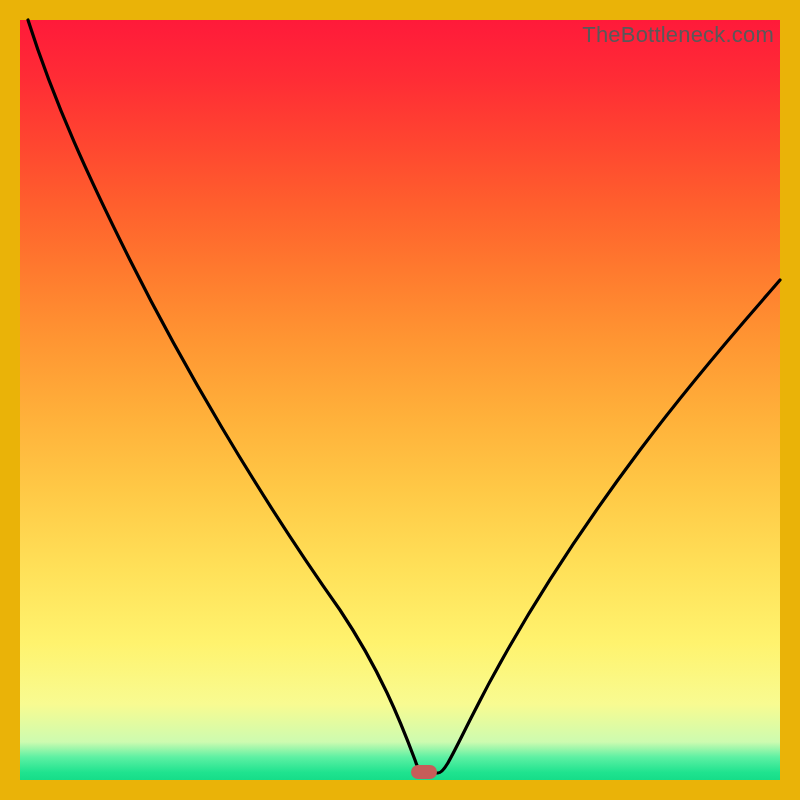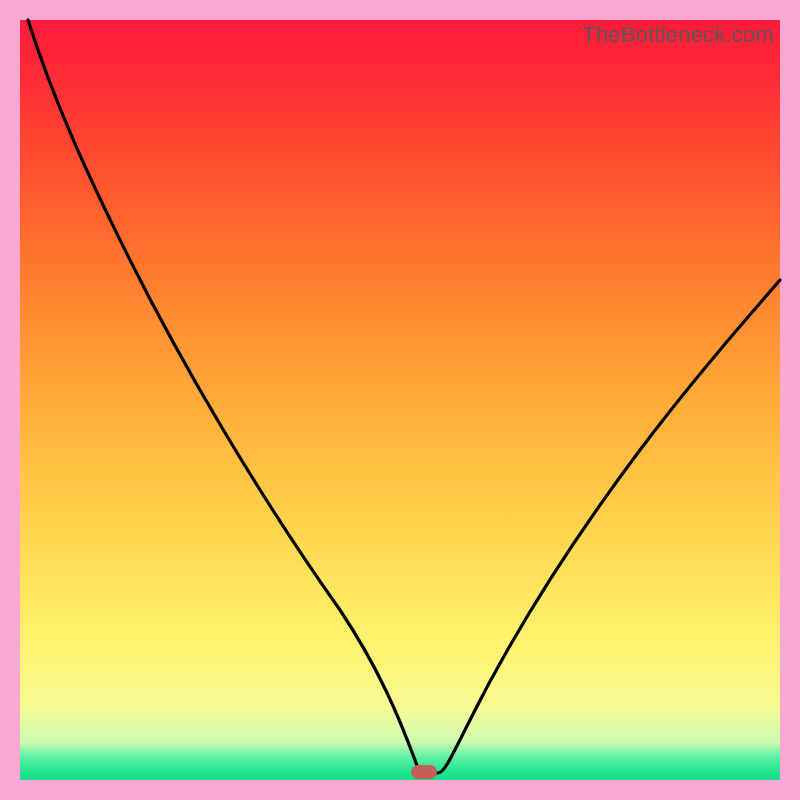"TheBottleneck.com" .frame { background: #f9a8d4 -> #eab308 }
